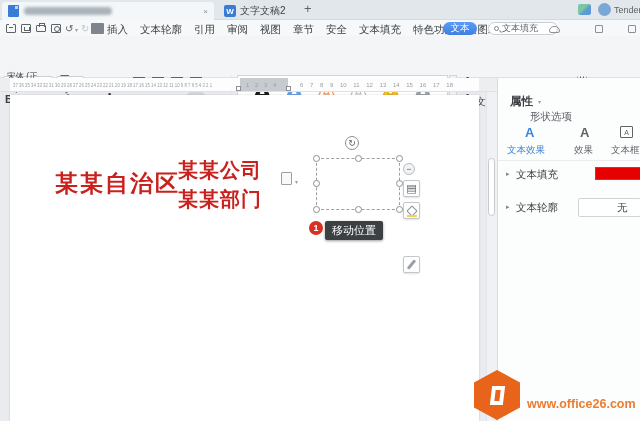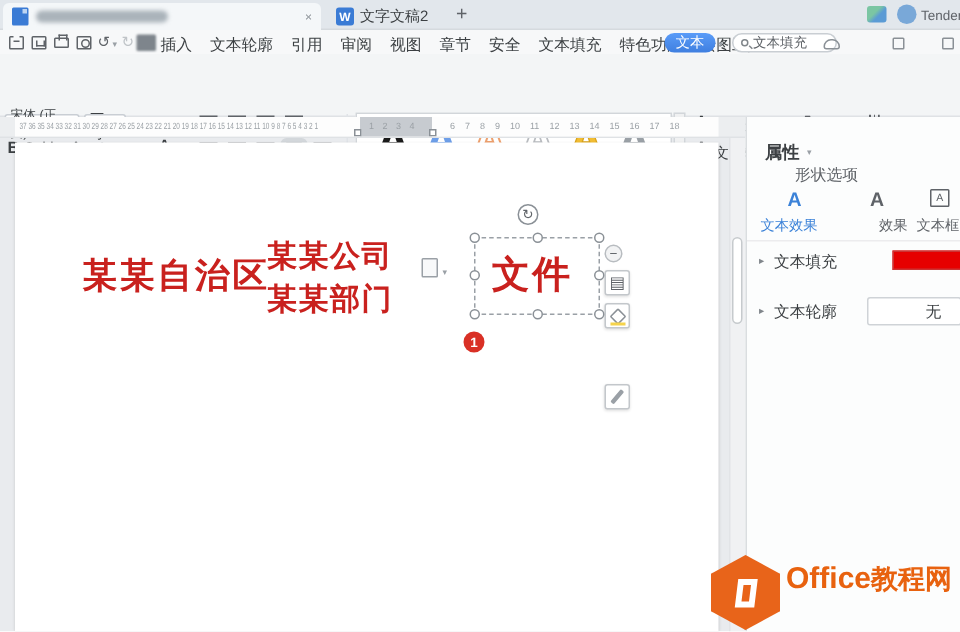"效果" span.stlbl { left: 88px -> 76px }
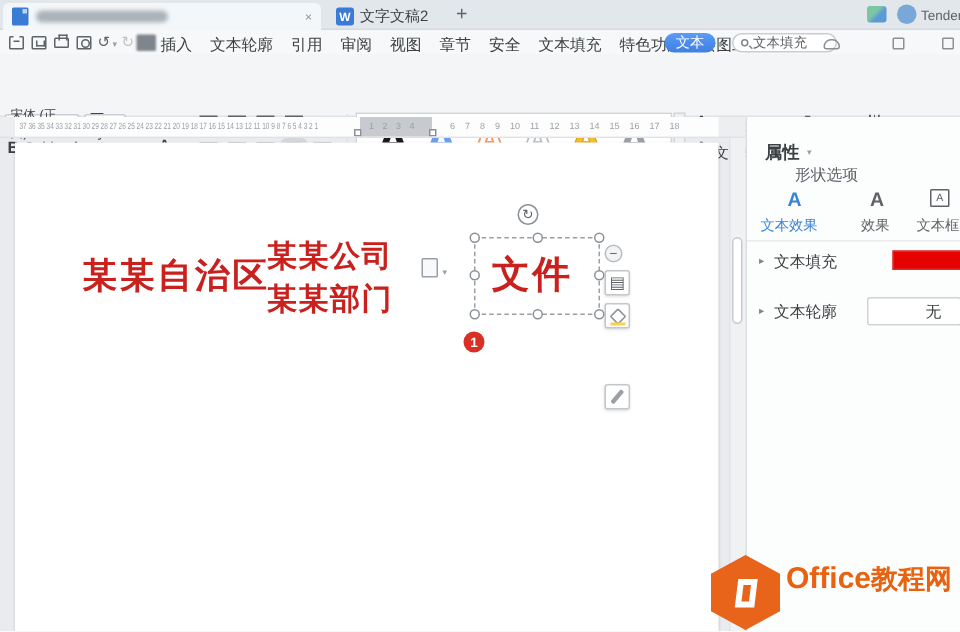"文件" div.redtxt { html: <div>文件</div> -> none }
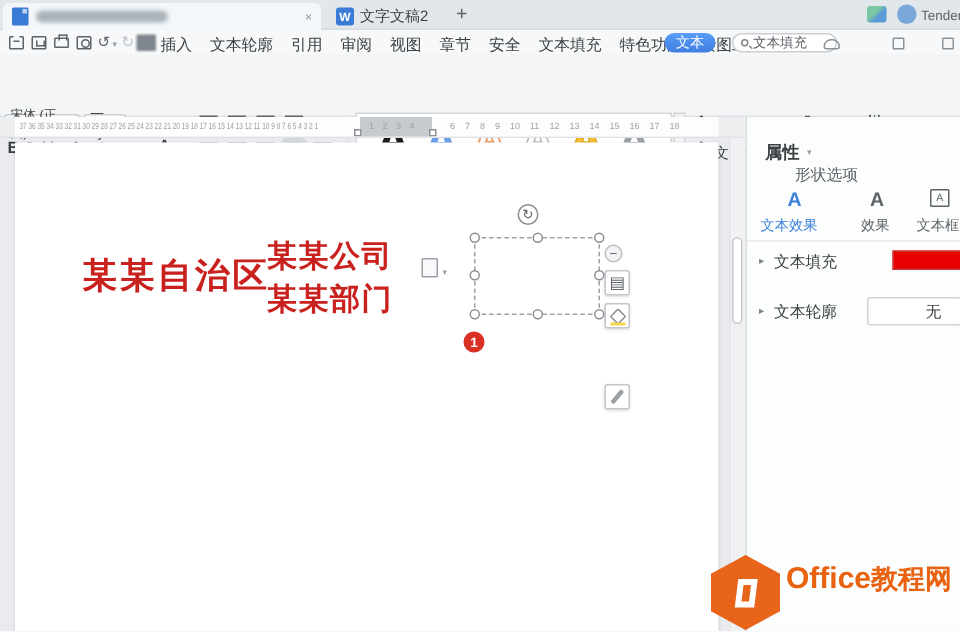"移动位置" div.tip { html: none -> <div>移动位置</div> }
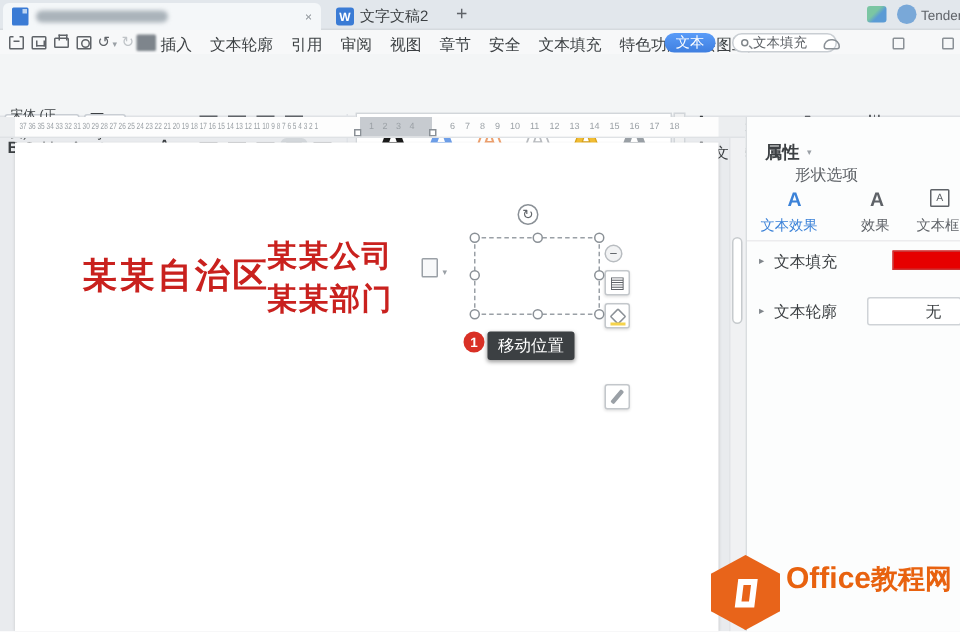"Office教程网" div.wmbrand { html: <div> <span>Office</span><span>教程网</span> </div> -> none }
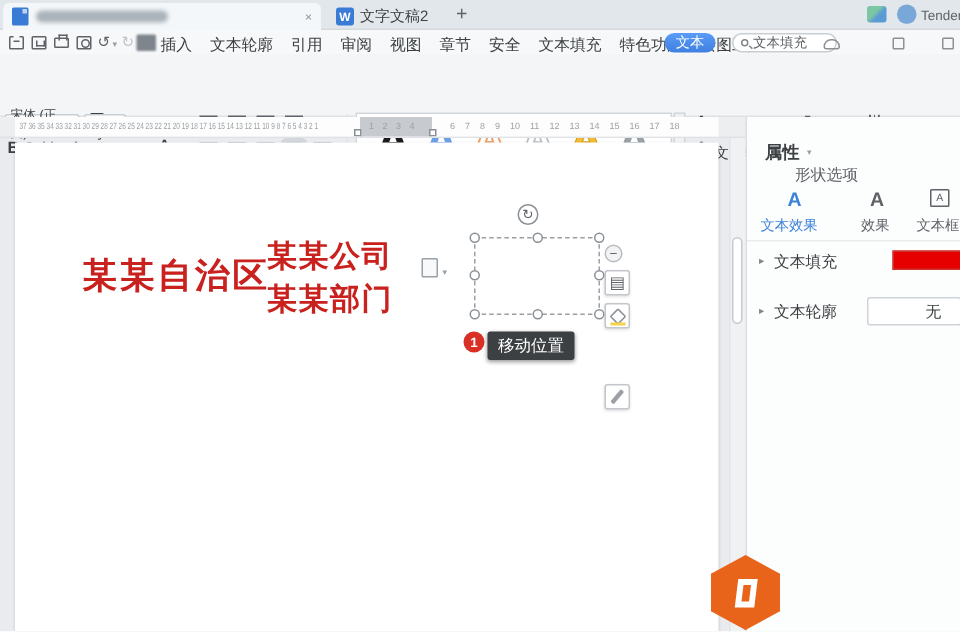"www.office26.com" div.wmurl { html: none -> <div>www.office26.com</div> }
